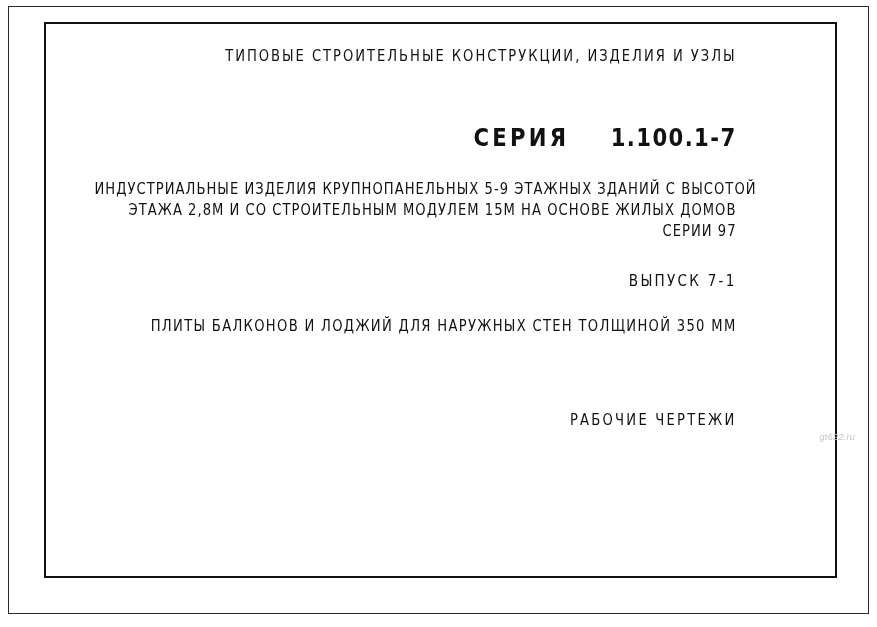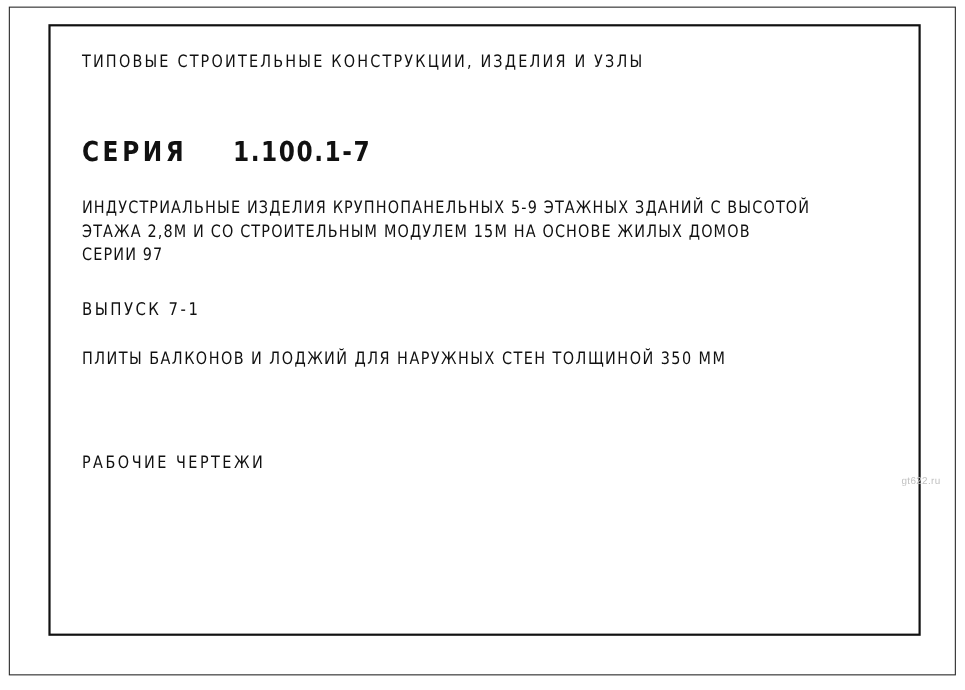"ТИПОВЫЕ СТРОИТЕЛЬНЫЕ КОНСТРУКЦИИ," .content { left: 28px -> 48px; text-align: left -> right }
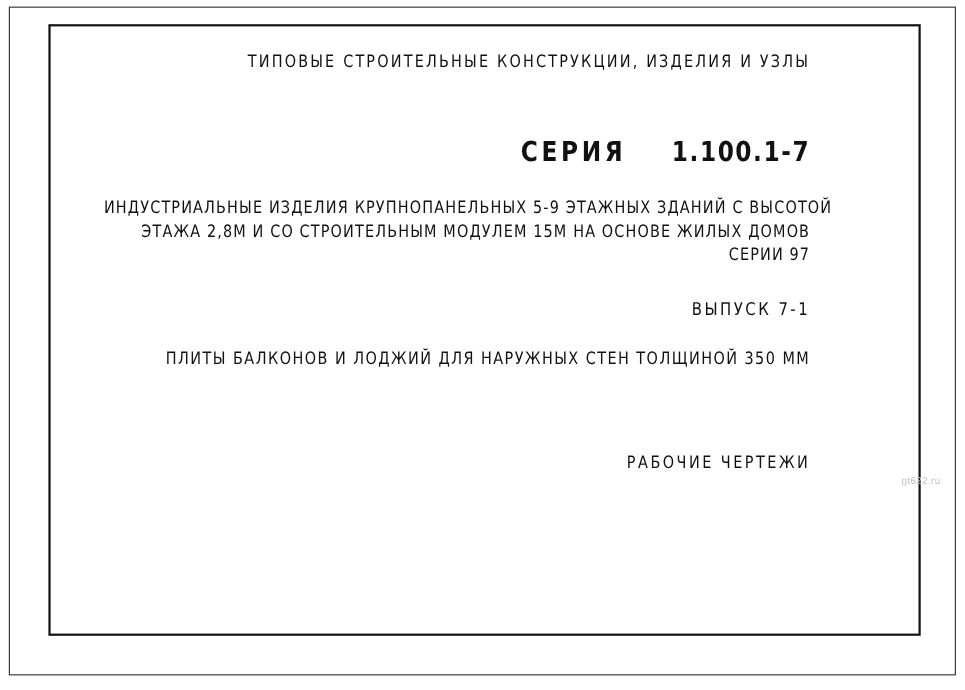"gt622.ru" .watermark { font-style: none -> italic }
